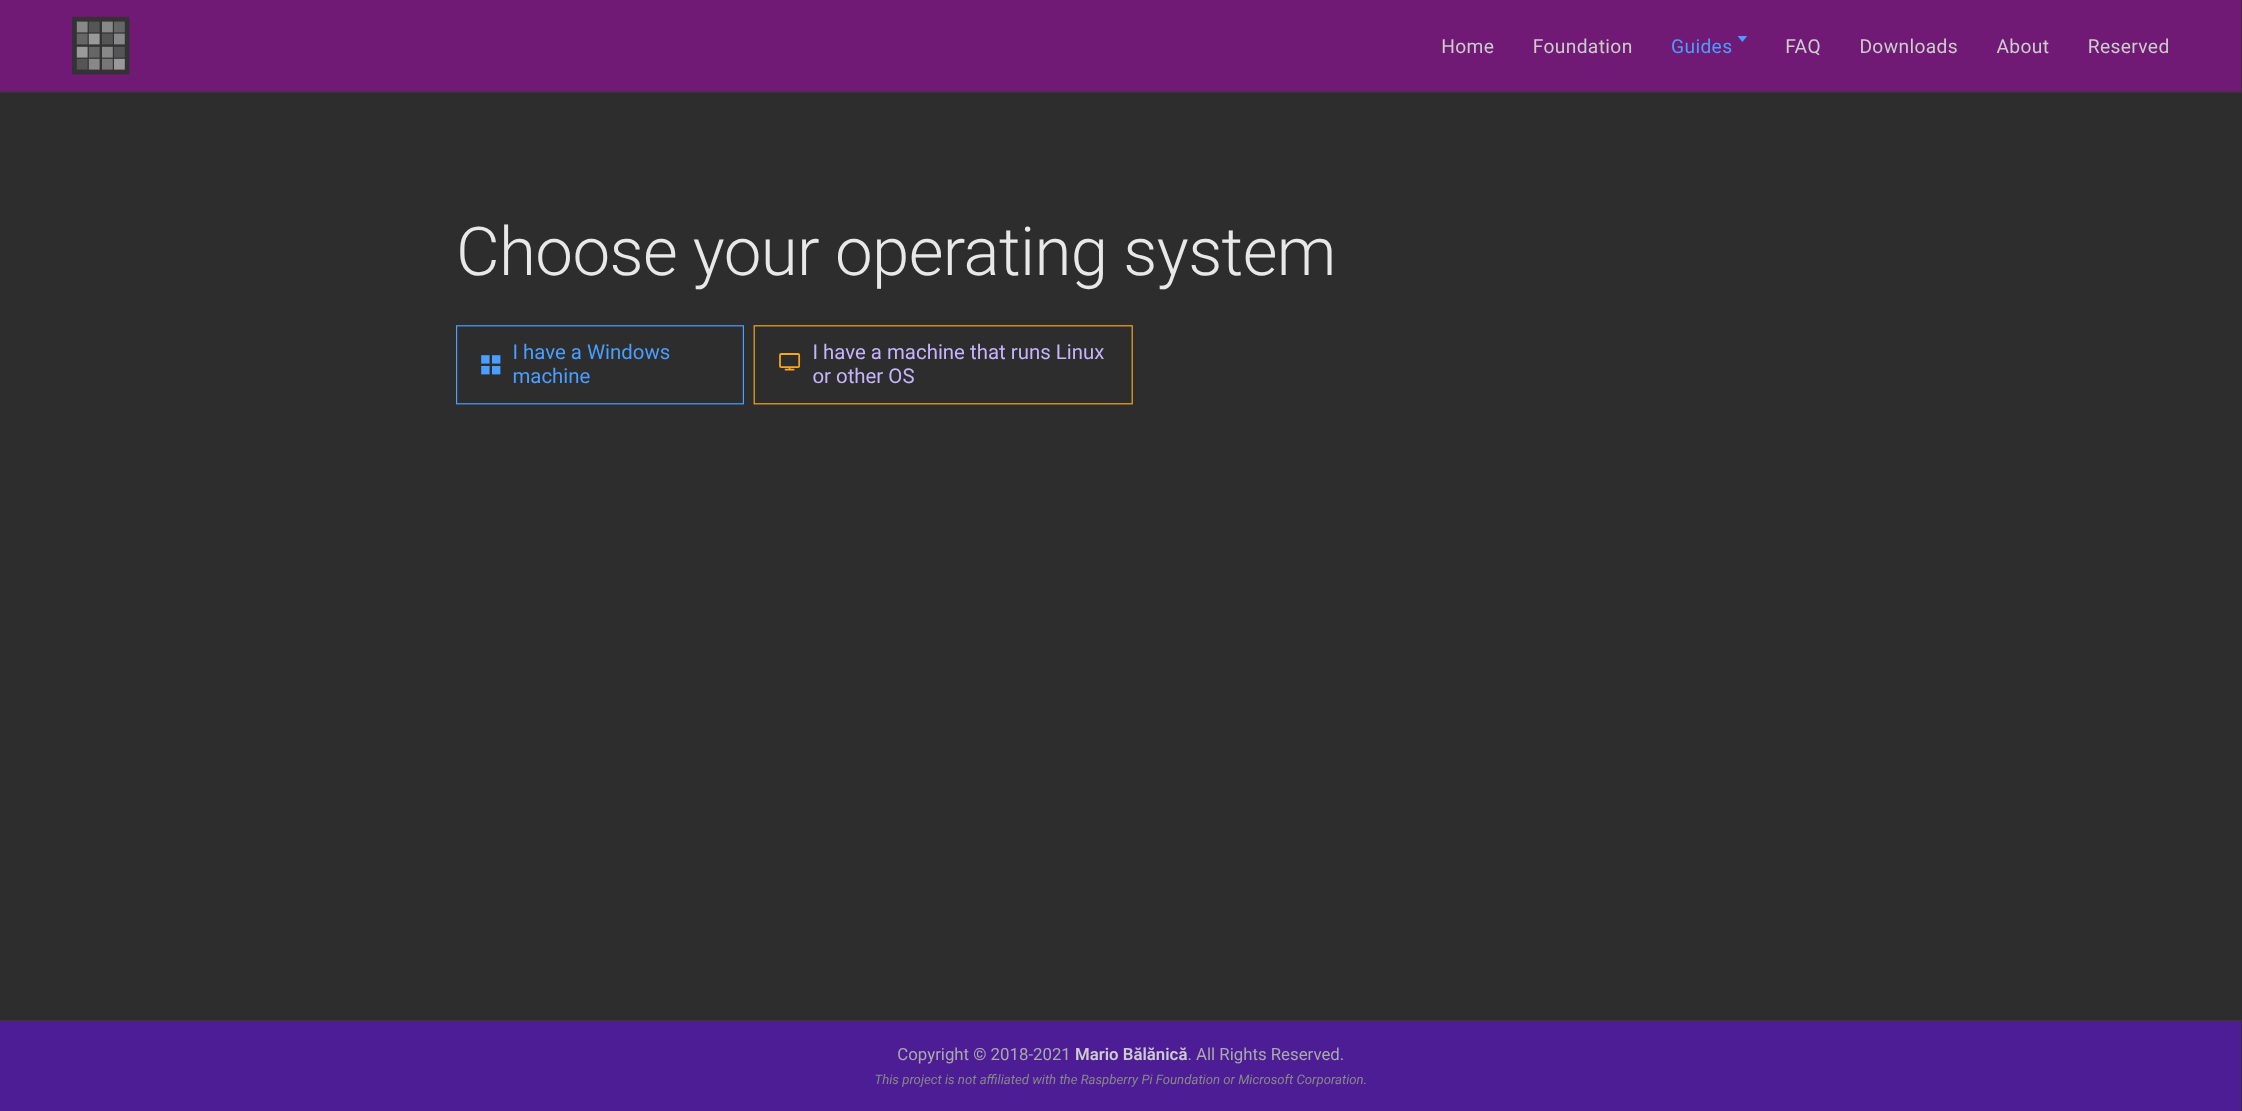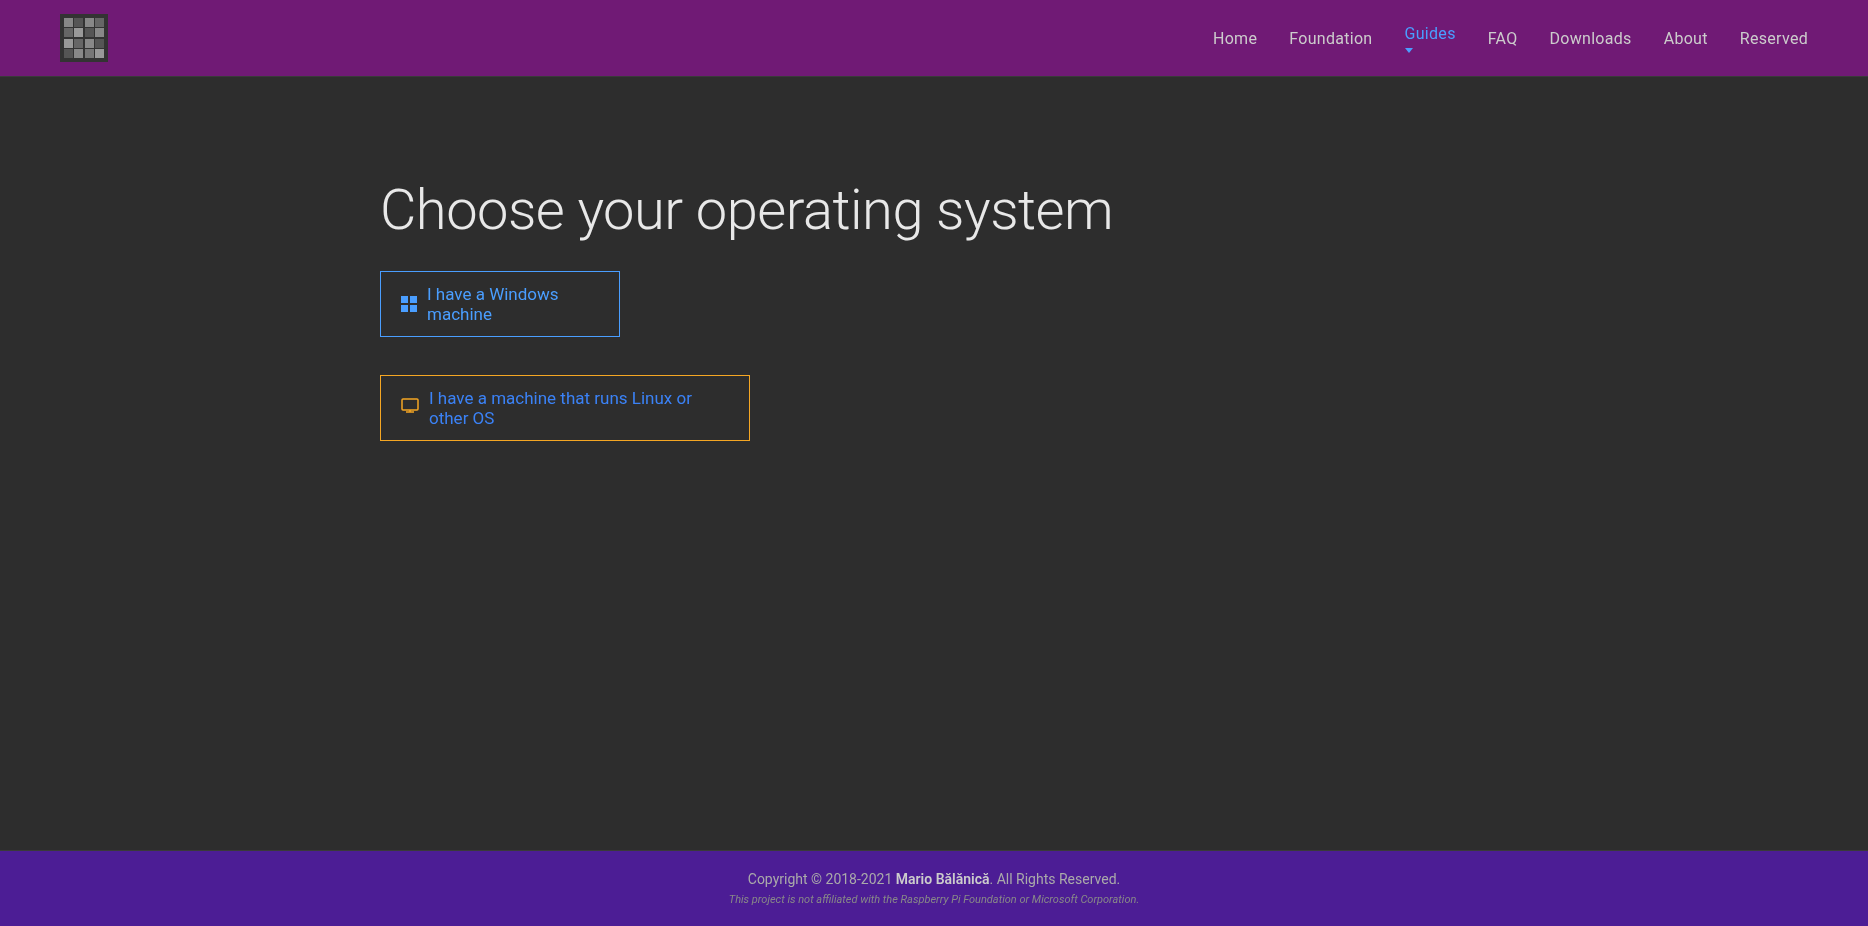"Guides" .guides-link { flex-direction: column -> none }
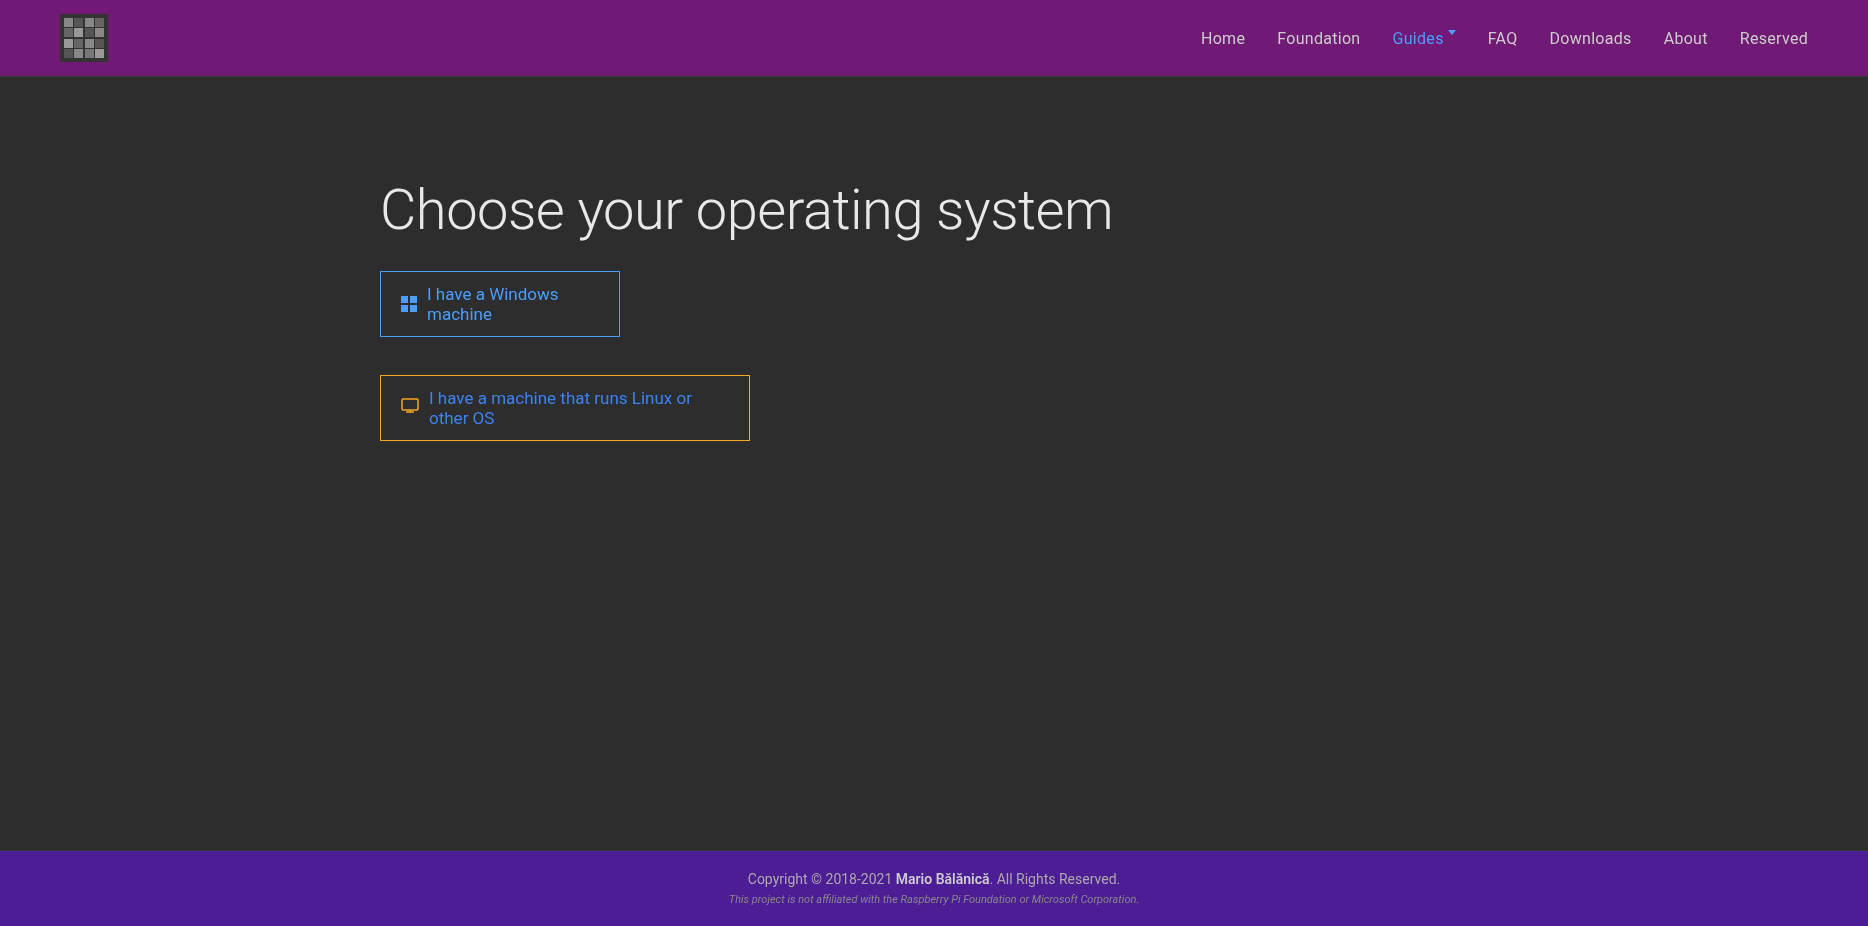"I have a Windows machine" .os-buttons { flex-direction: column -> row; gap: 38px -> 8px }
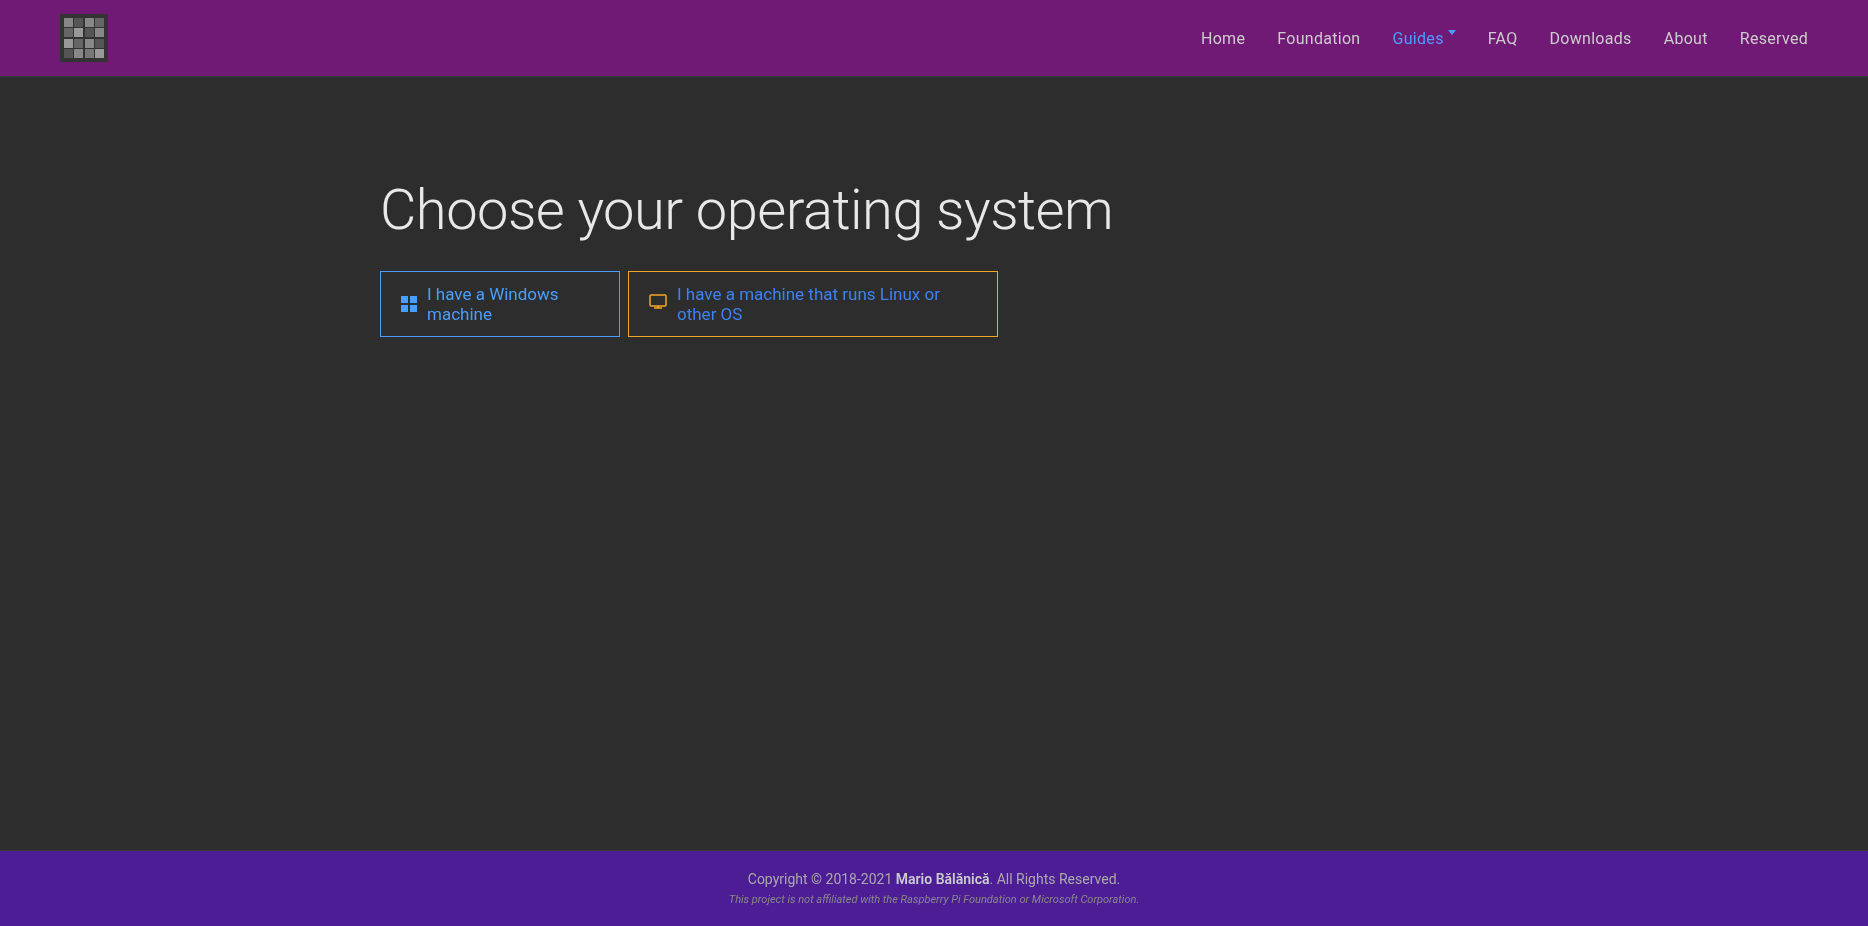"I have a machine that" .os-button-linux { color: #3b82f6 -> #c4b5fd; width: 370px -> 316px }
